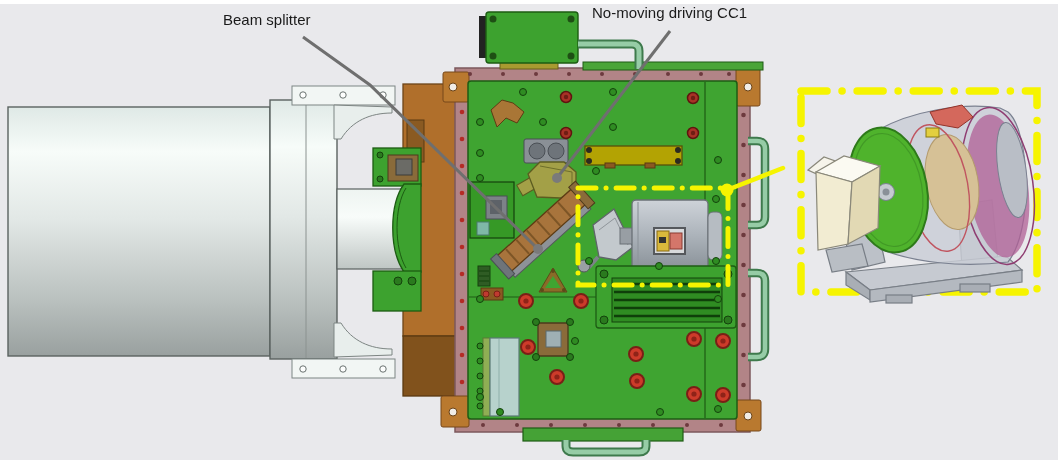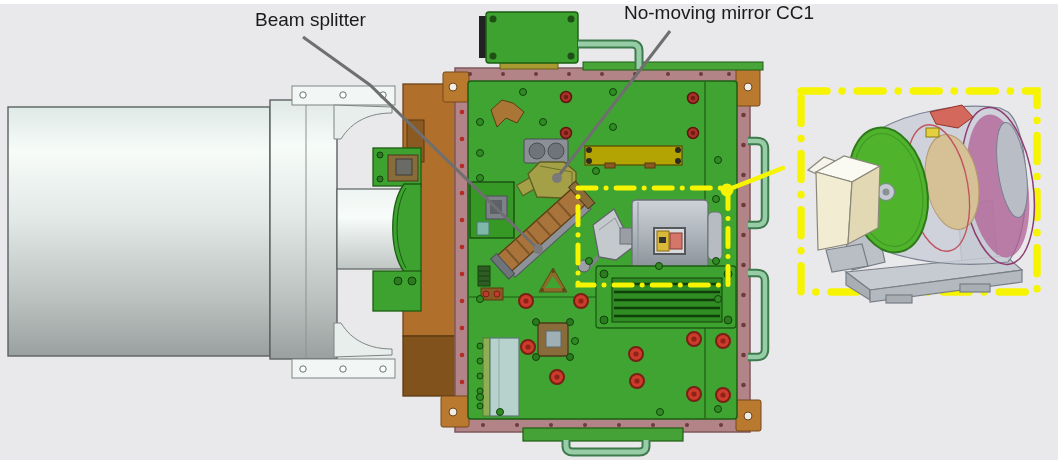"Beam splitter" .callout { font-size: 19px -> 15px; margin-left: 32px -> none }
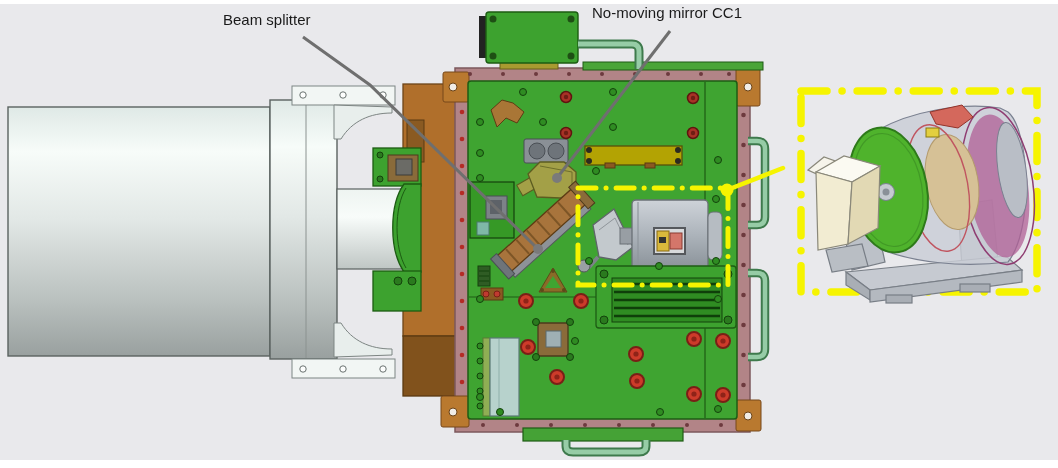"No-moving mirror CC1" div.callout { text: mirror -> driving }
